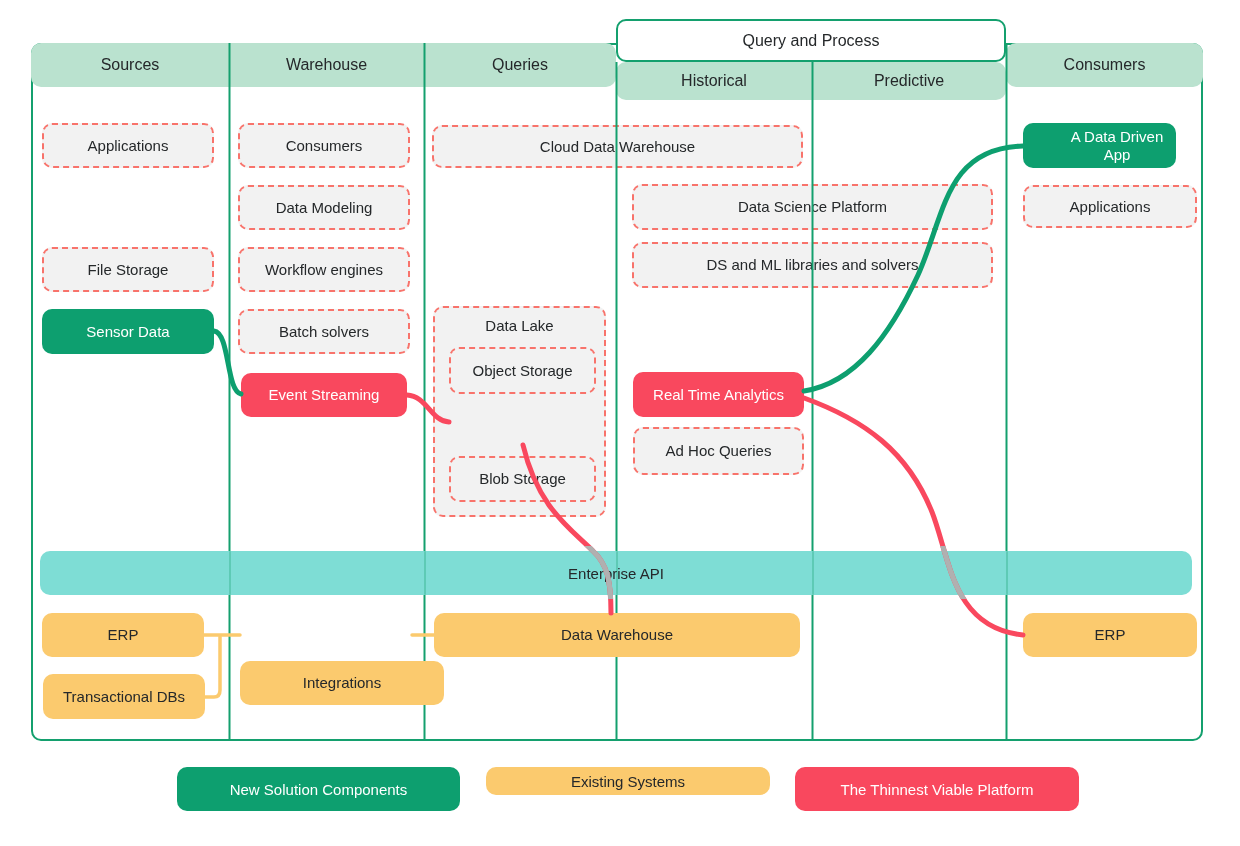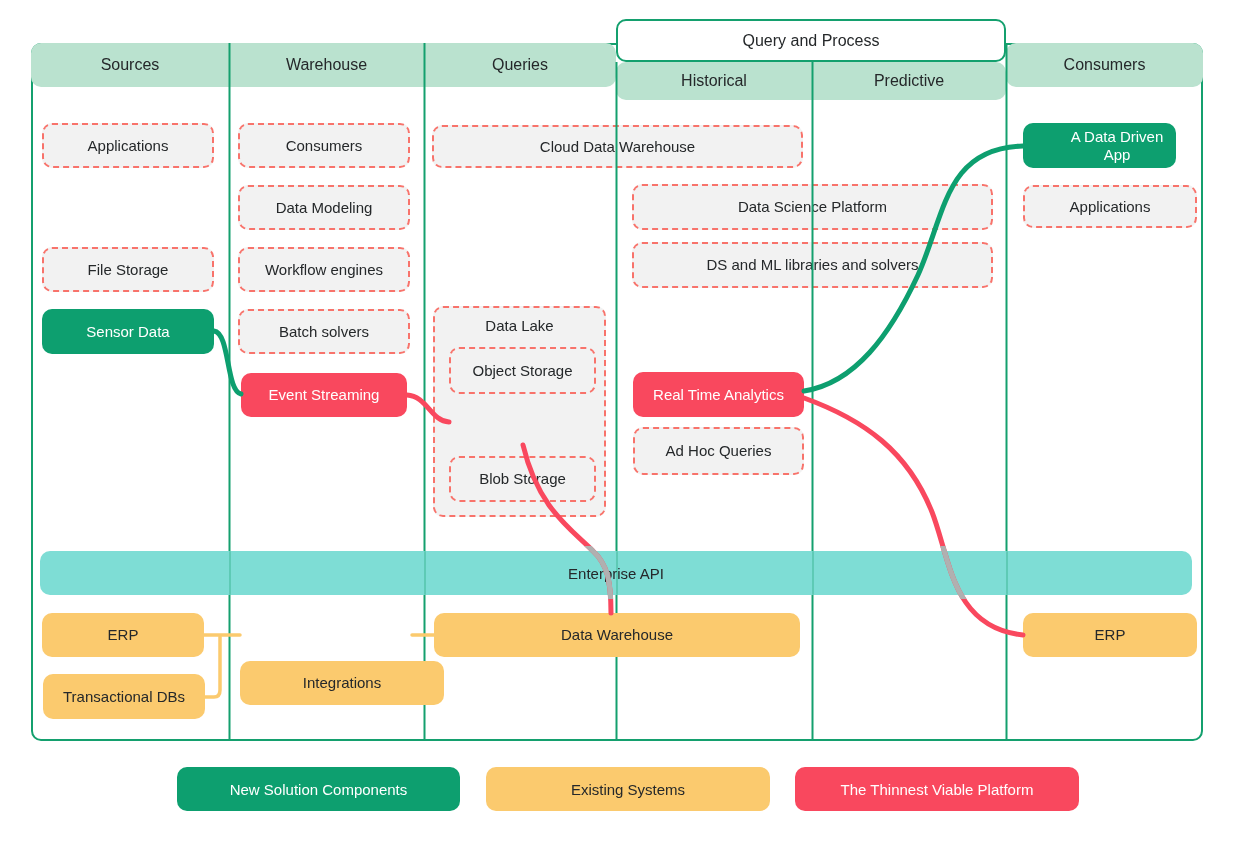"Existing Systems" div.abs { height: 44px -> 28px }
